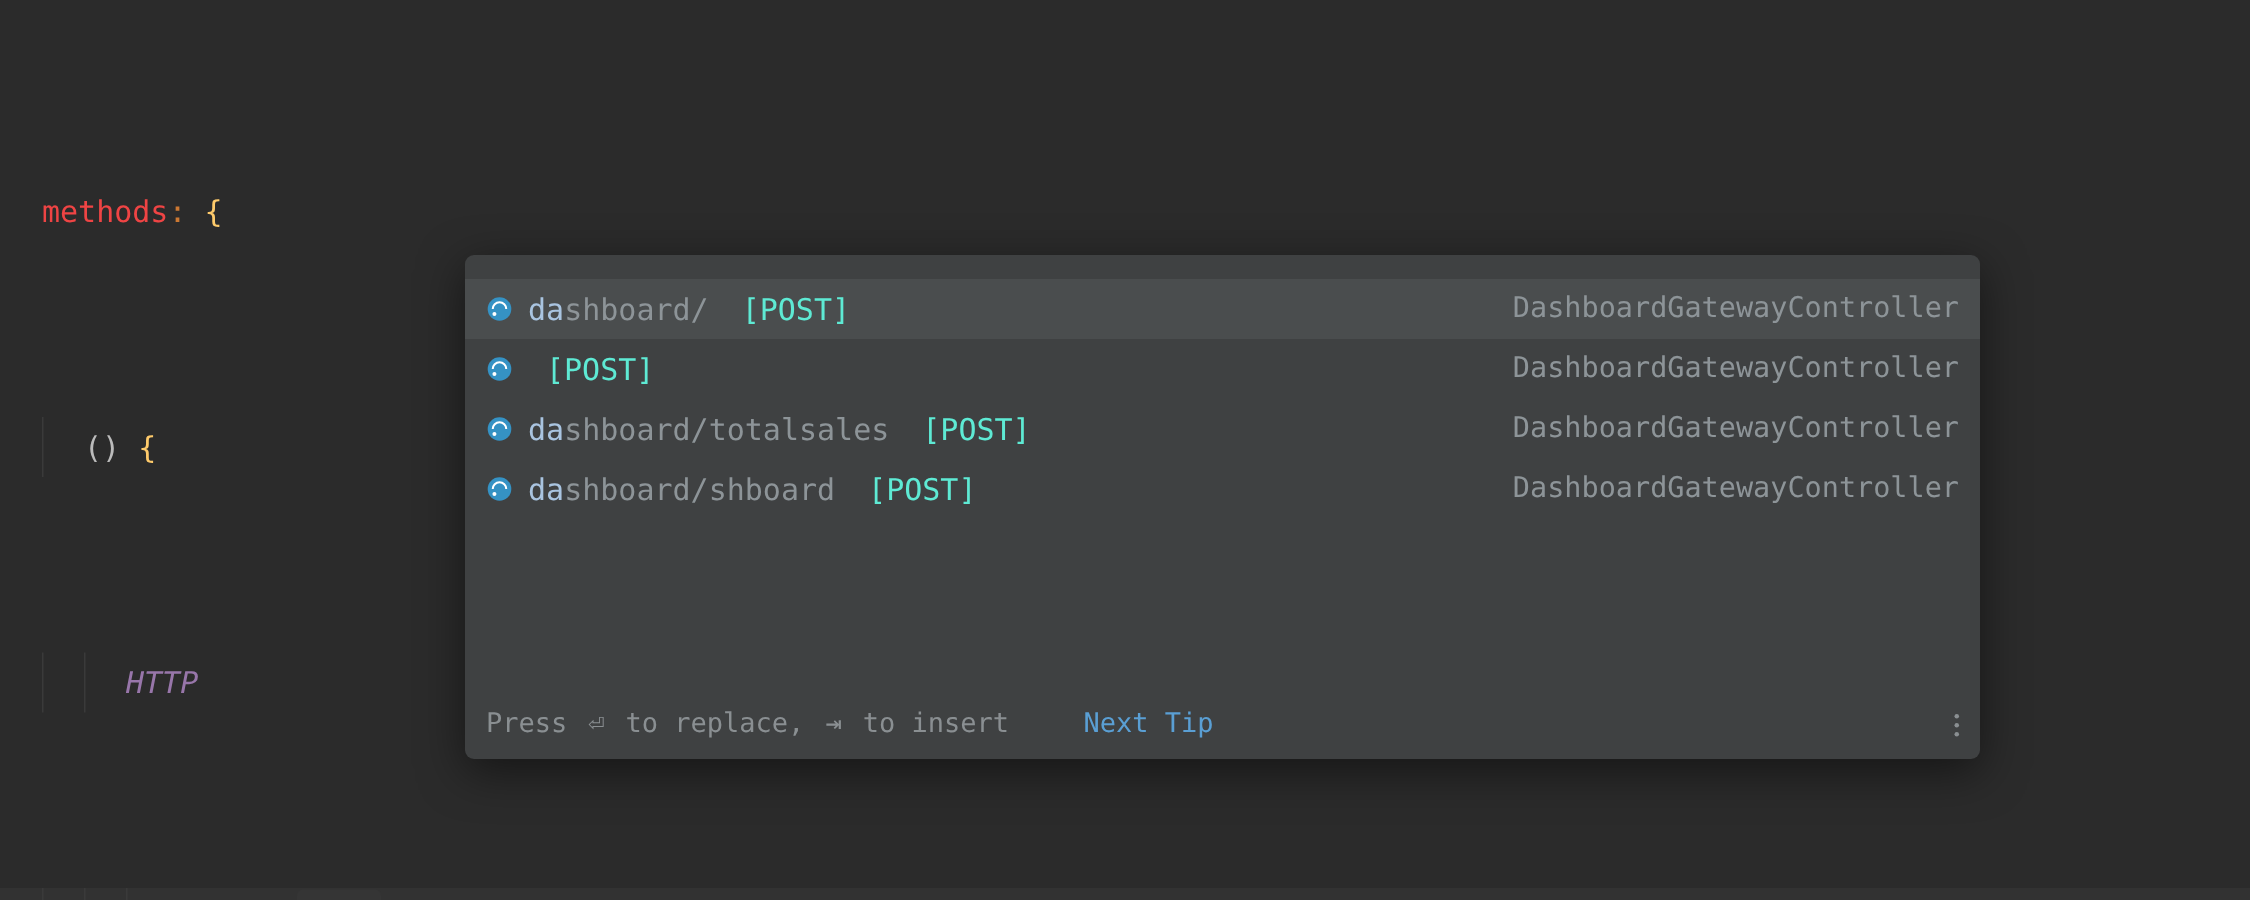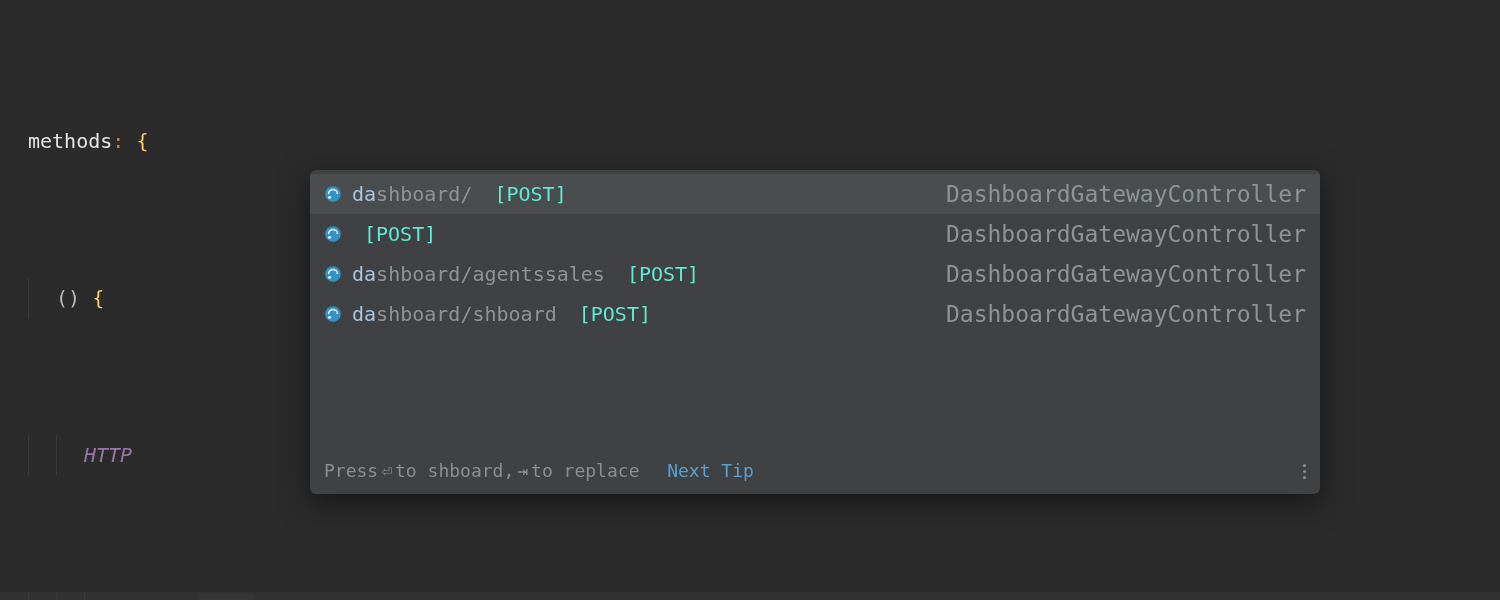"methods" .c-prop { color: #e5e5e5 -> #ef4444 }
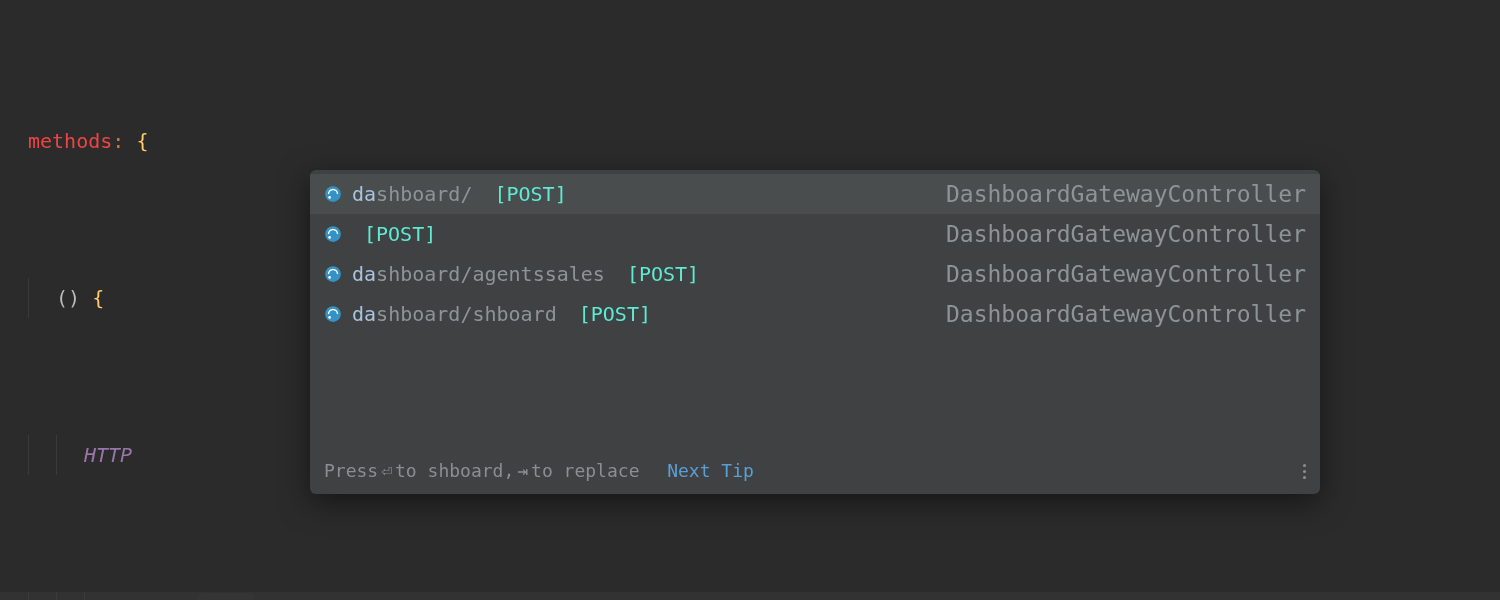"dashboard/" .popup-body { padding-top: 4px -> 16px }
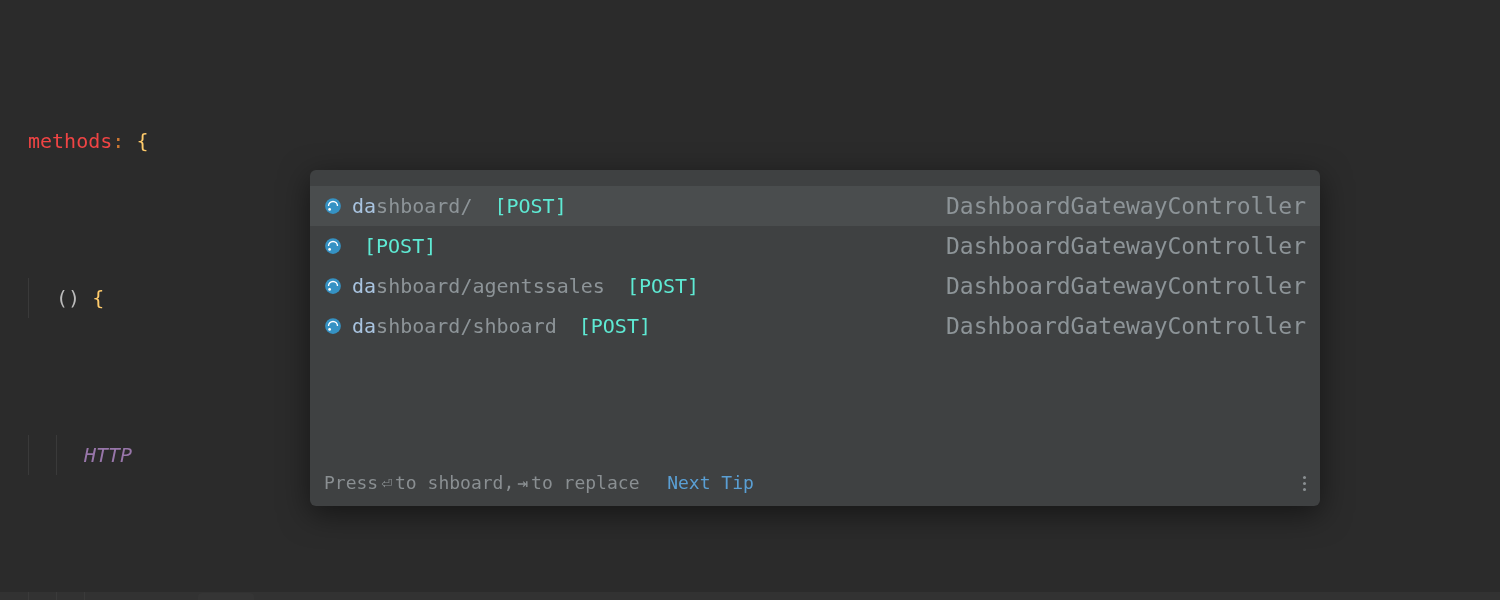"DashboardGatewayController" .popup-source { font-size: 23px -> 19px }
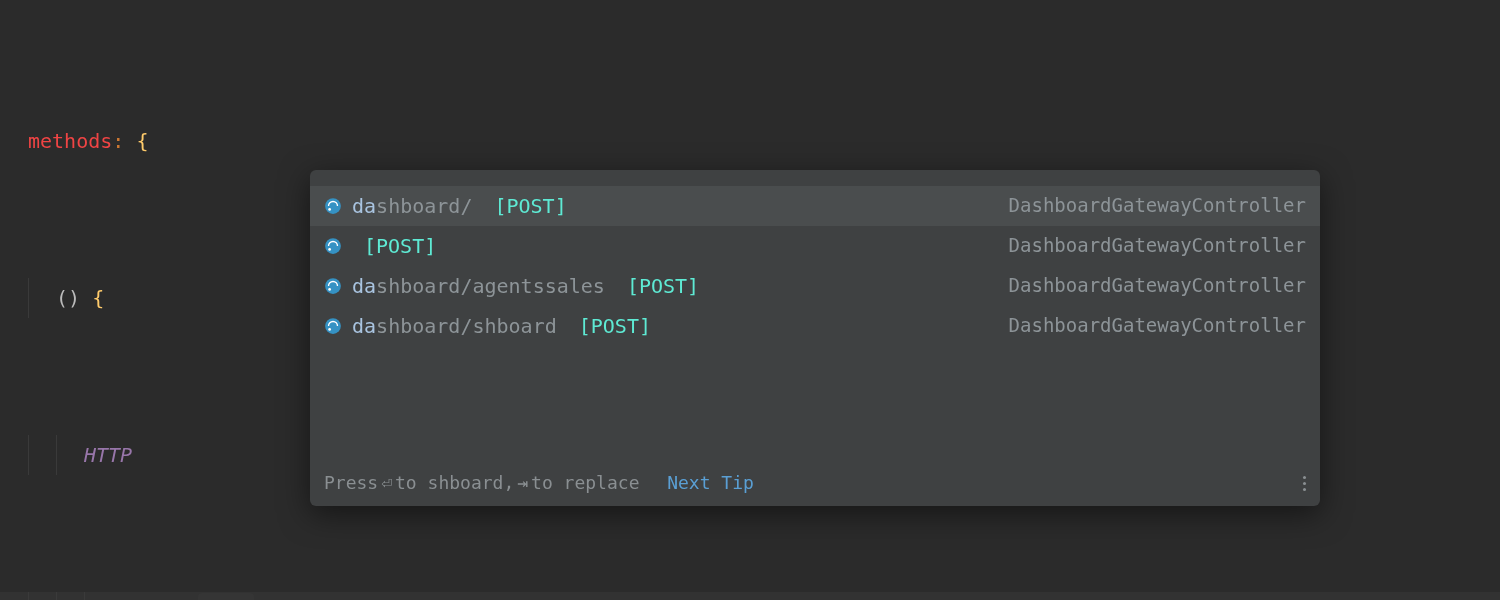"shboard/agentssales" span { text: shboard/agentssales -> shboard/totalsales }
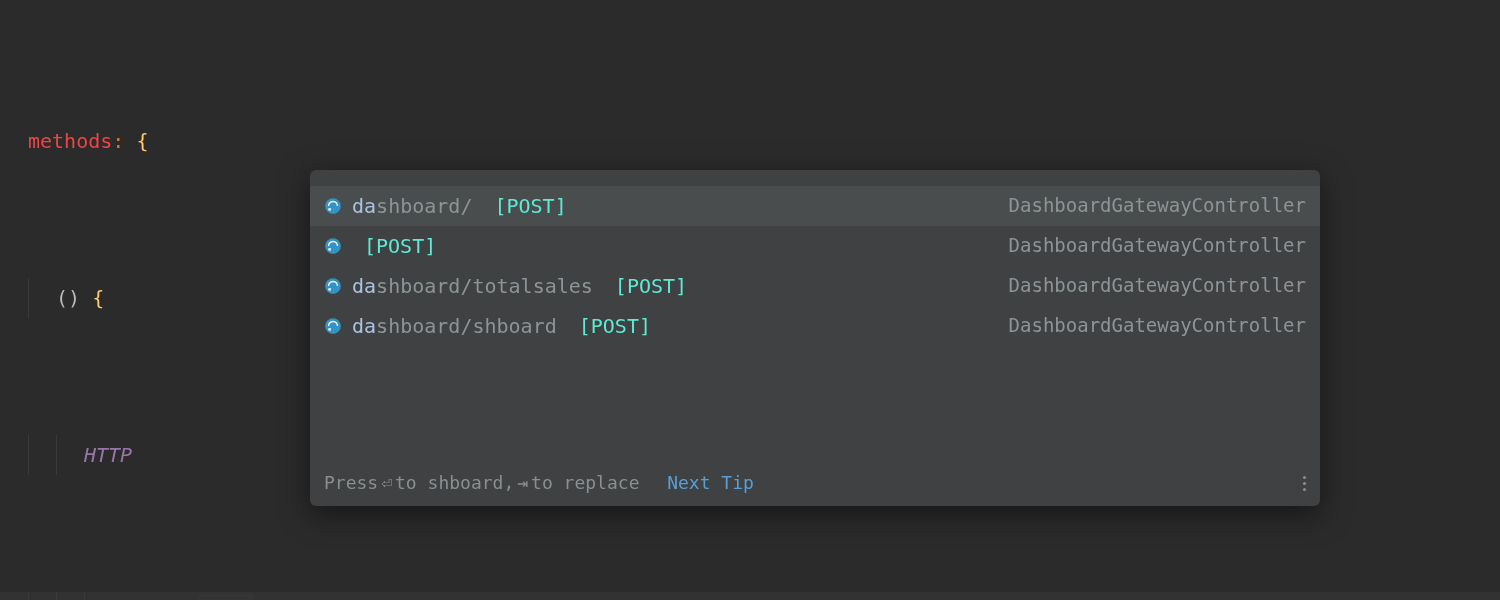"Press" .popup-footer { gap: 3px -> 14px }
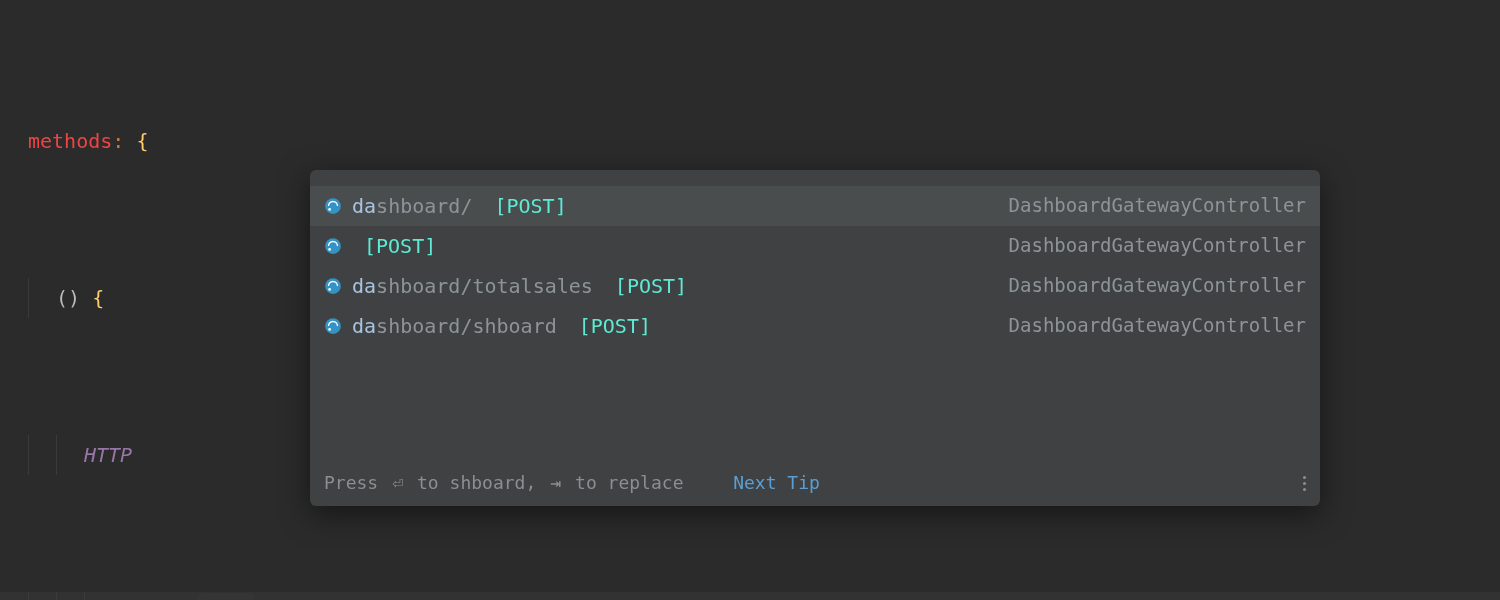"to shboard," span { text: shboard -> replace }
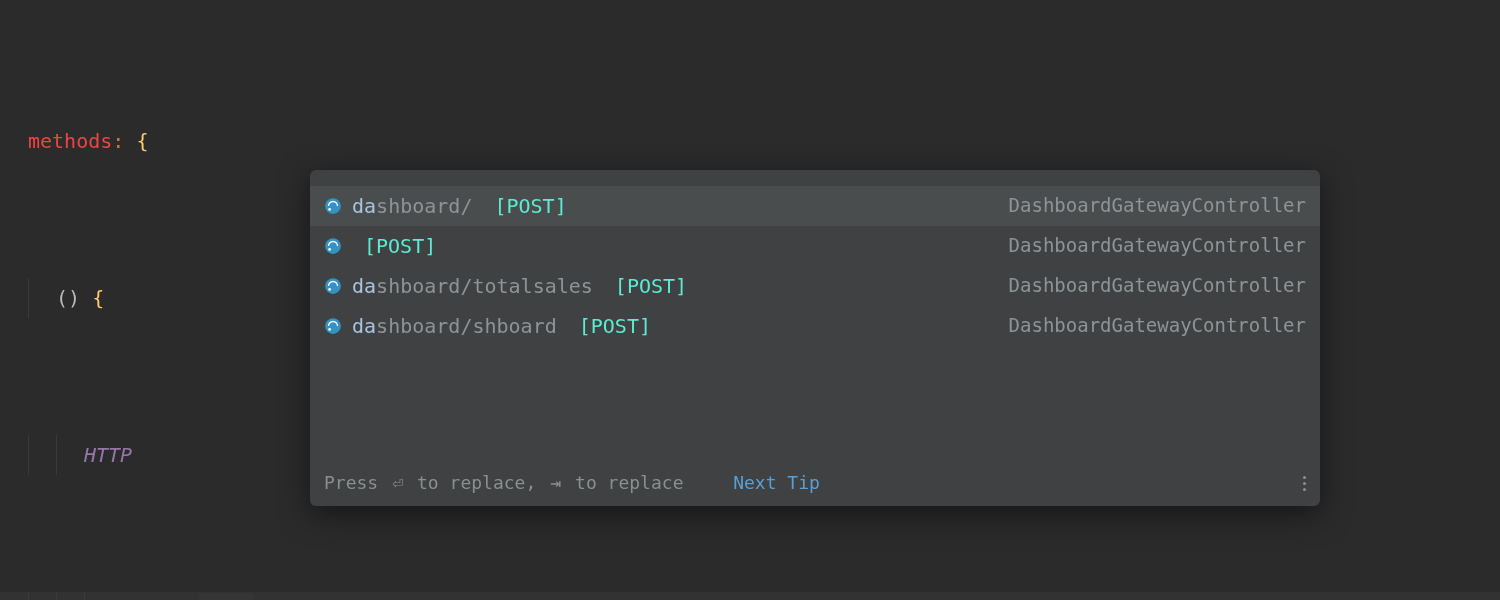"to replace" span { text: replace -> insert }
